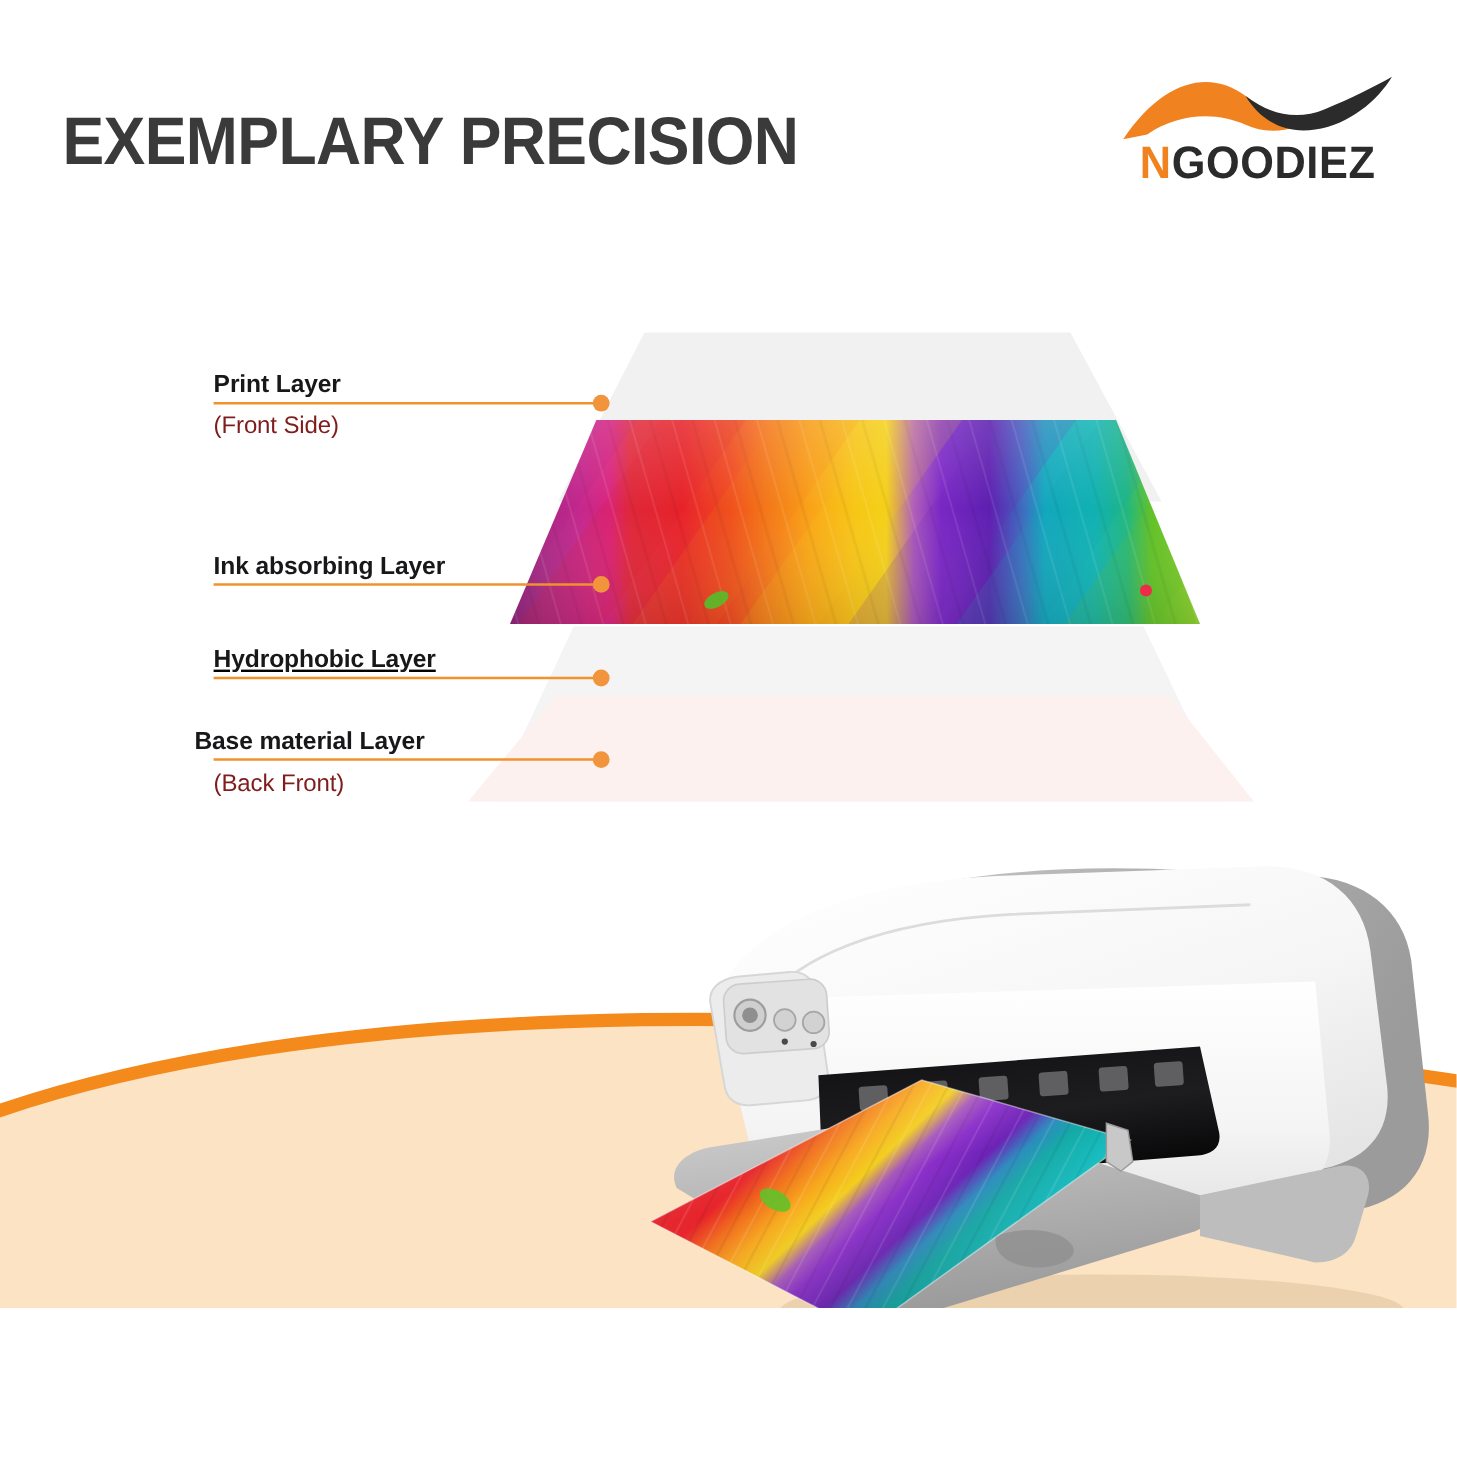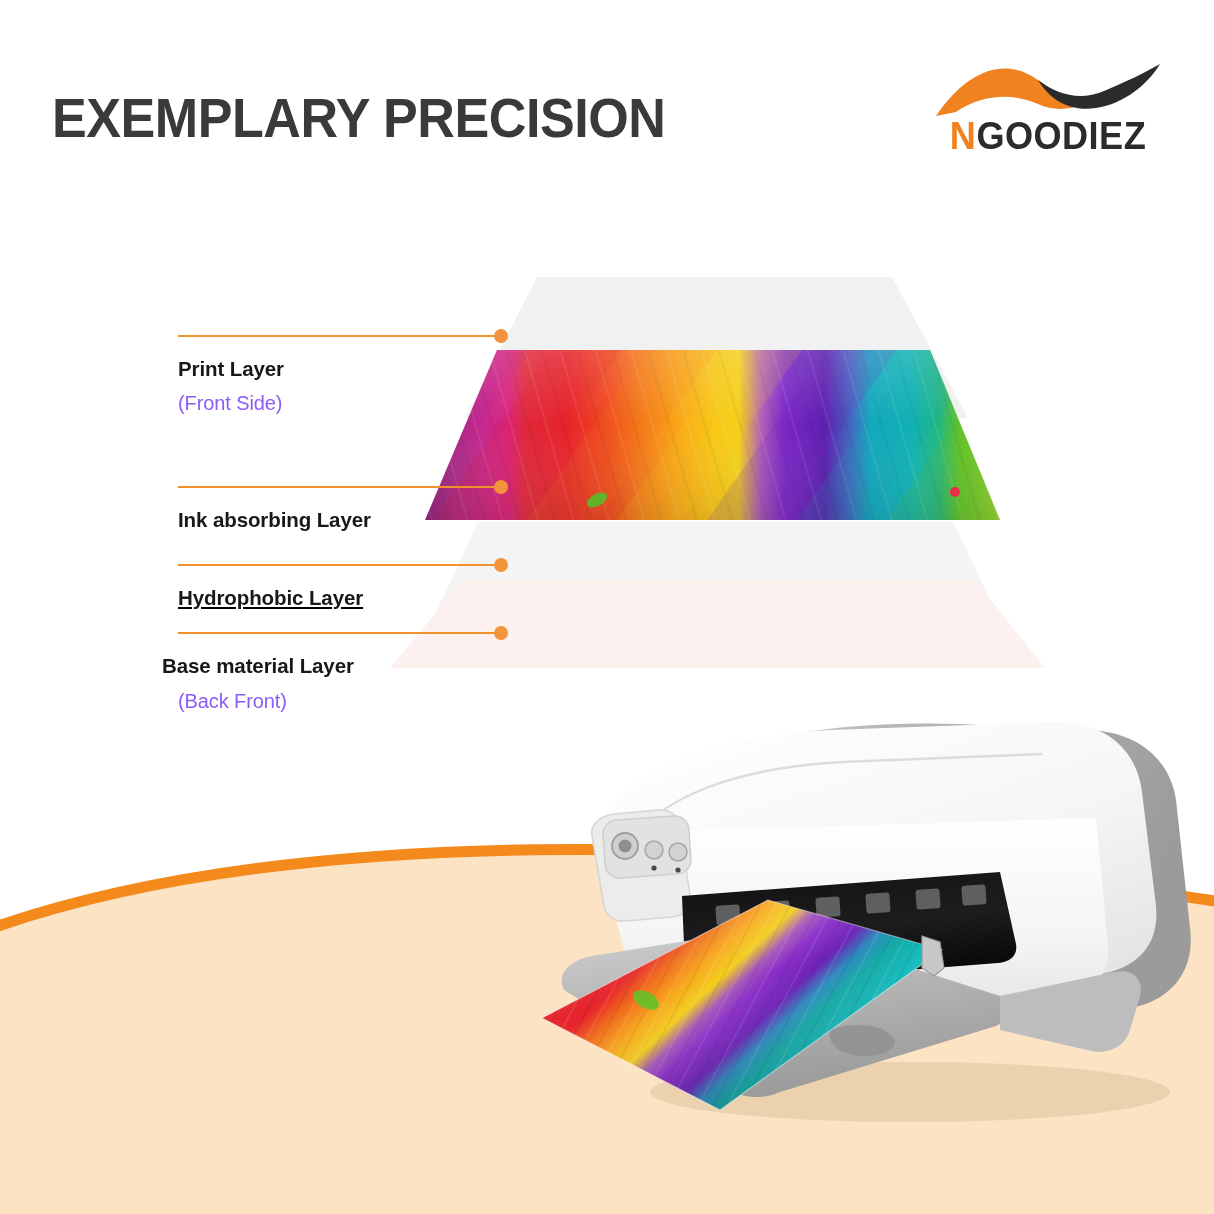"EXEMPLARY PRECISION" #root { height: 1214px -> 1090px }
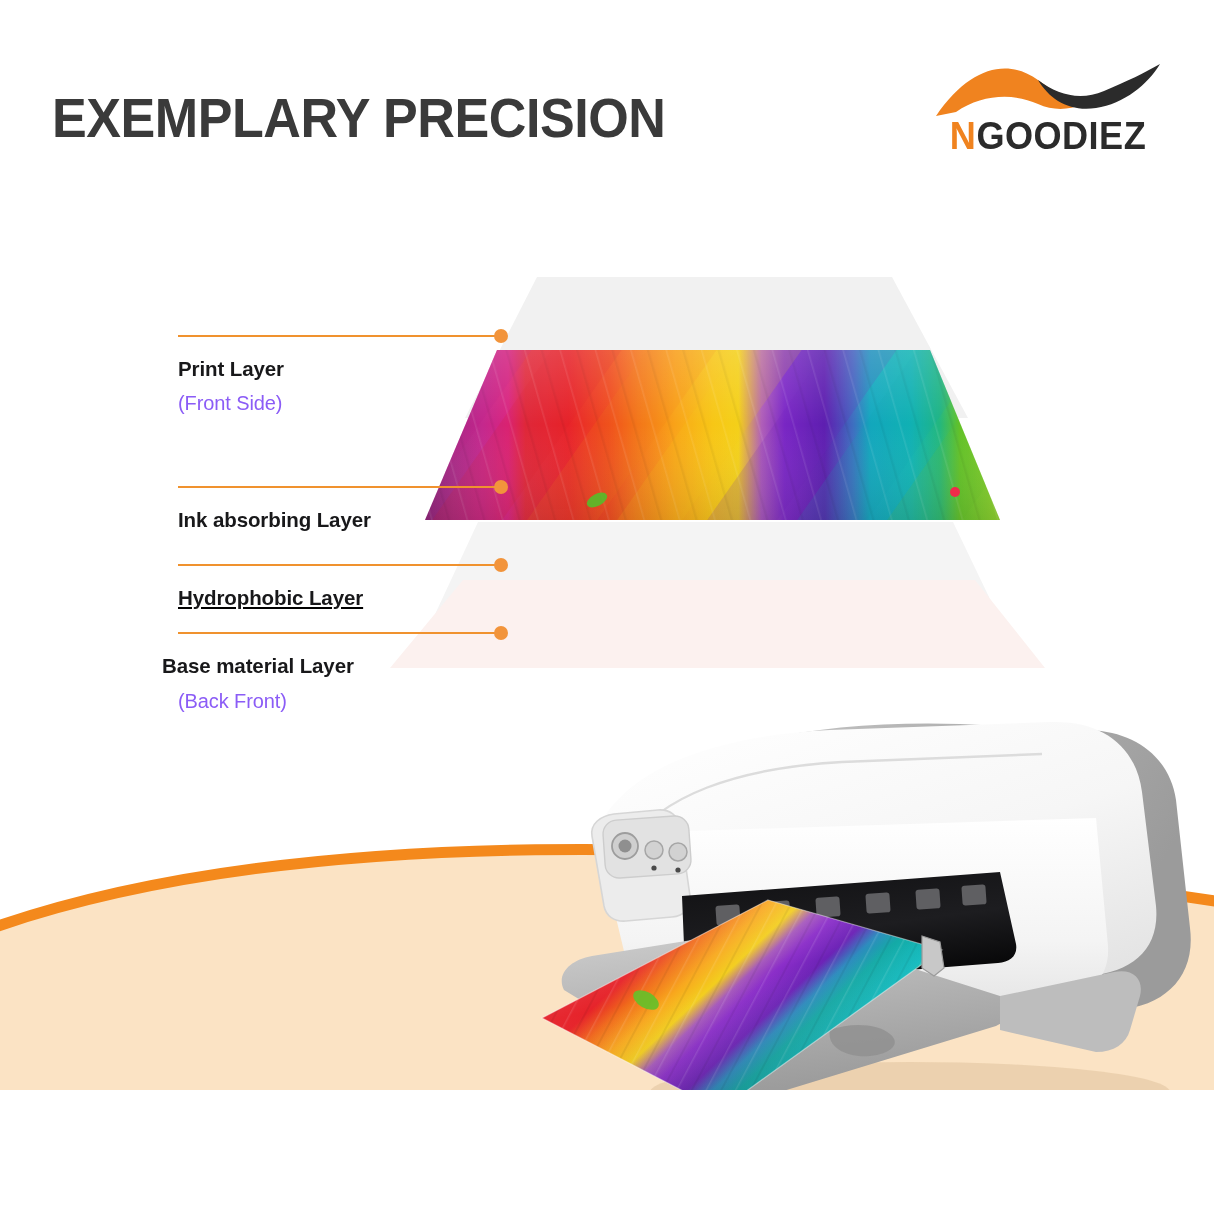"Print Layer" .lbl { margin-top: 48px -> none }
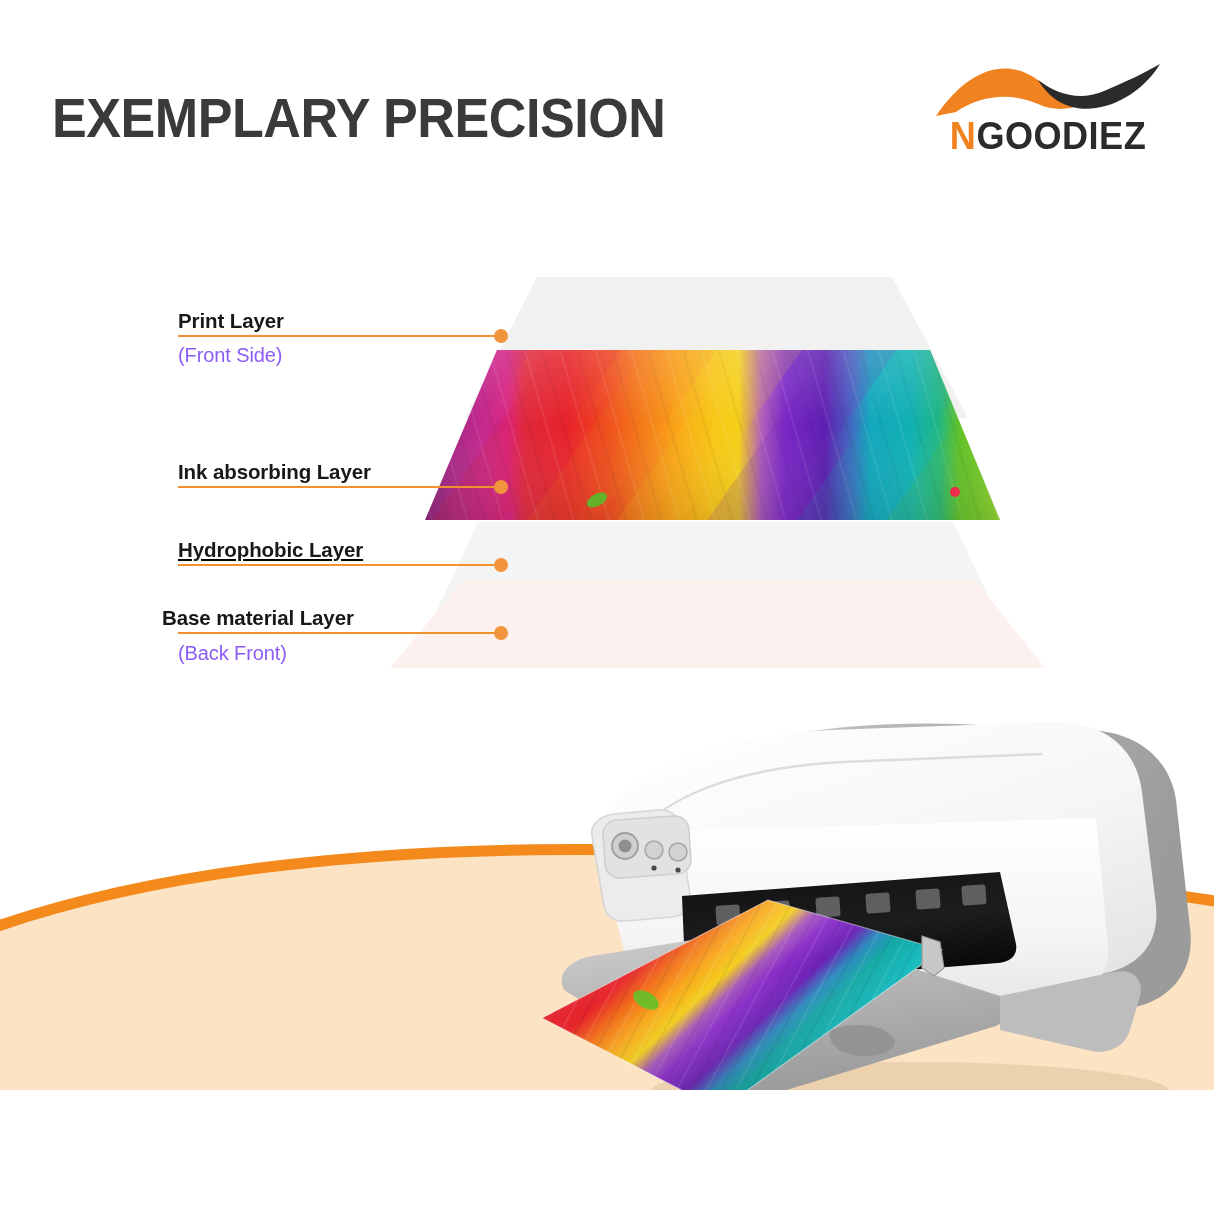"(Front Side)" .lbl .t2 { color: #8b5cf6 -> #7f1d1d }
